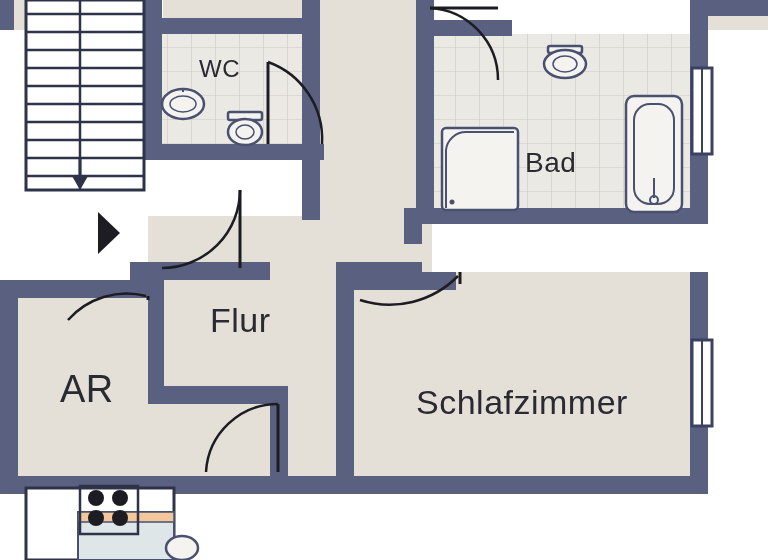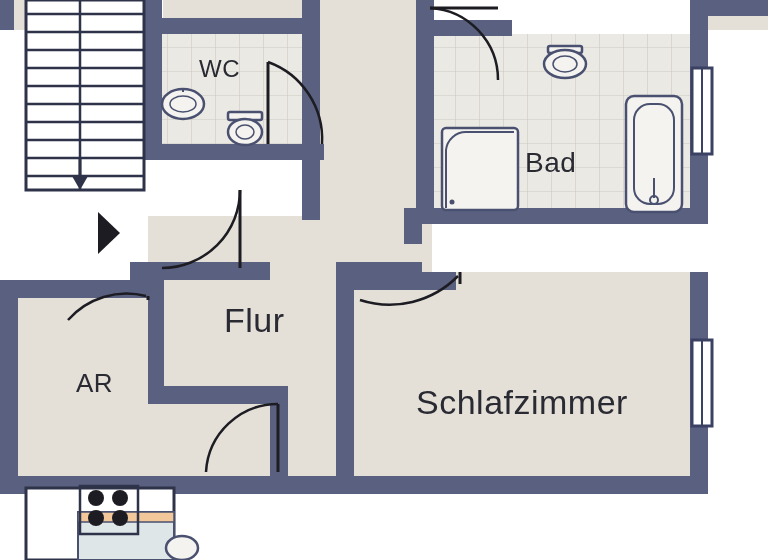"Flur" div.room-label { left: 224px -> 210px }
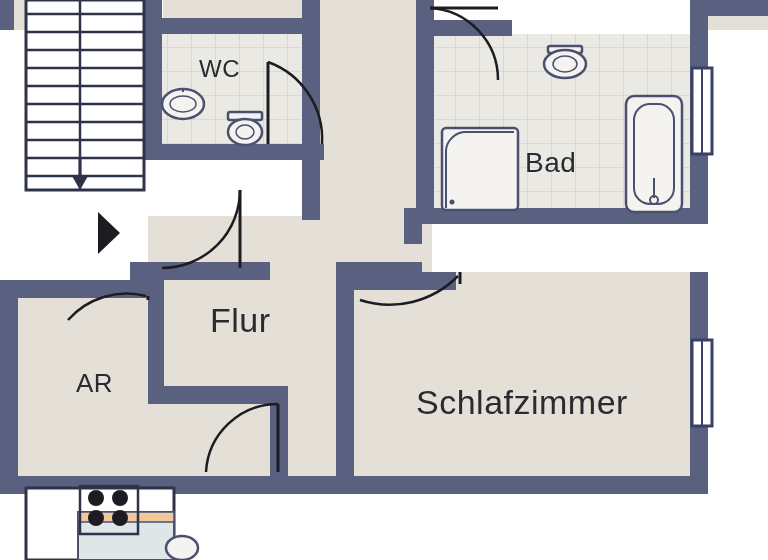"AR" div.room-label { font-size: 26px -> 38px; left: 76px -> 60px }
